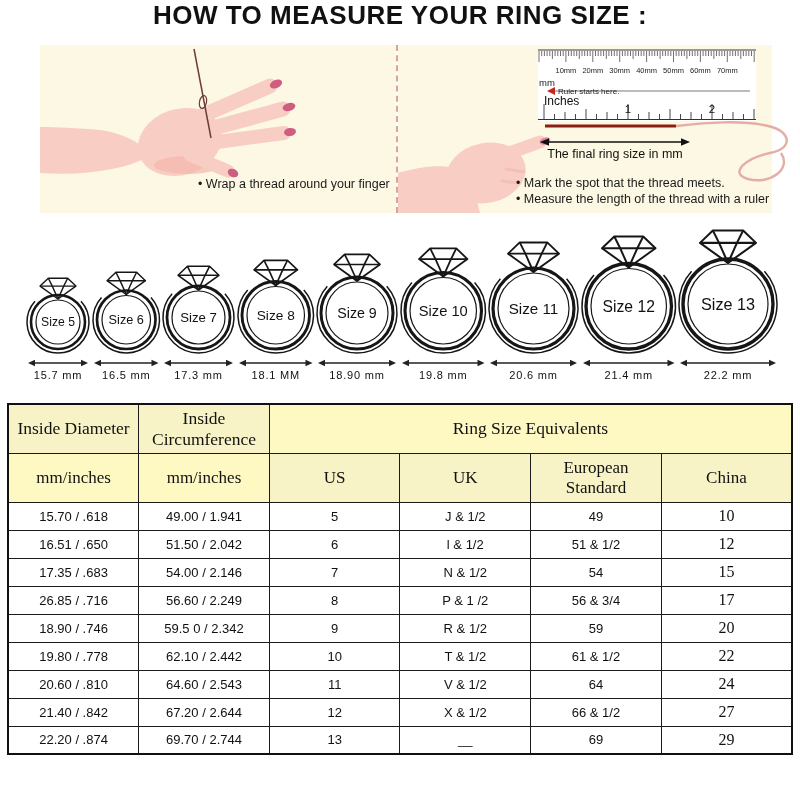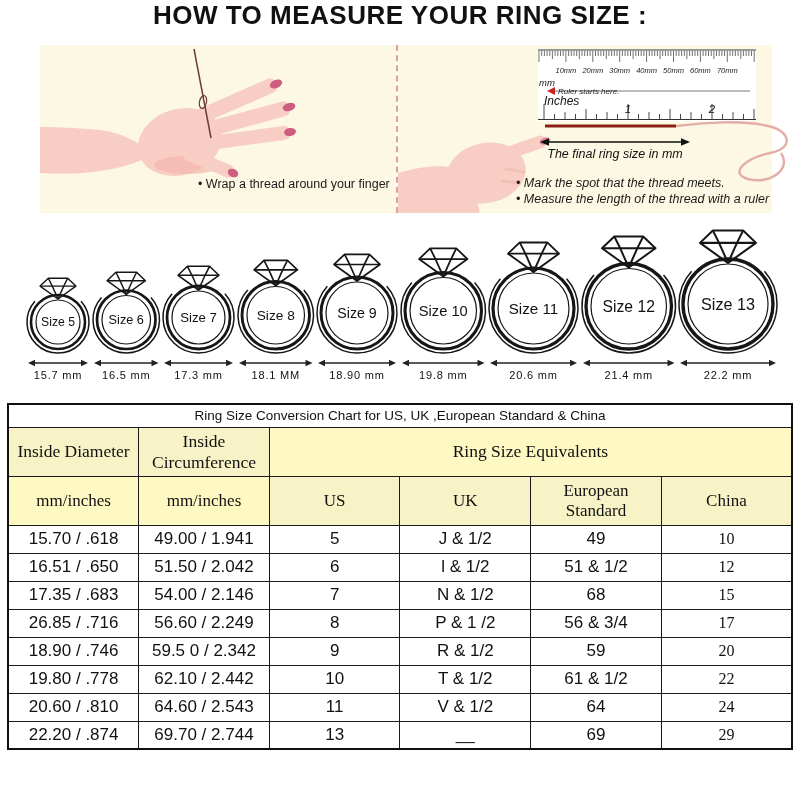"10mm" .panel.right { font-style: italic -> none }
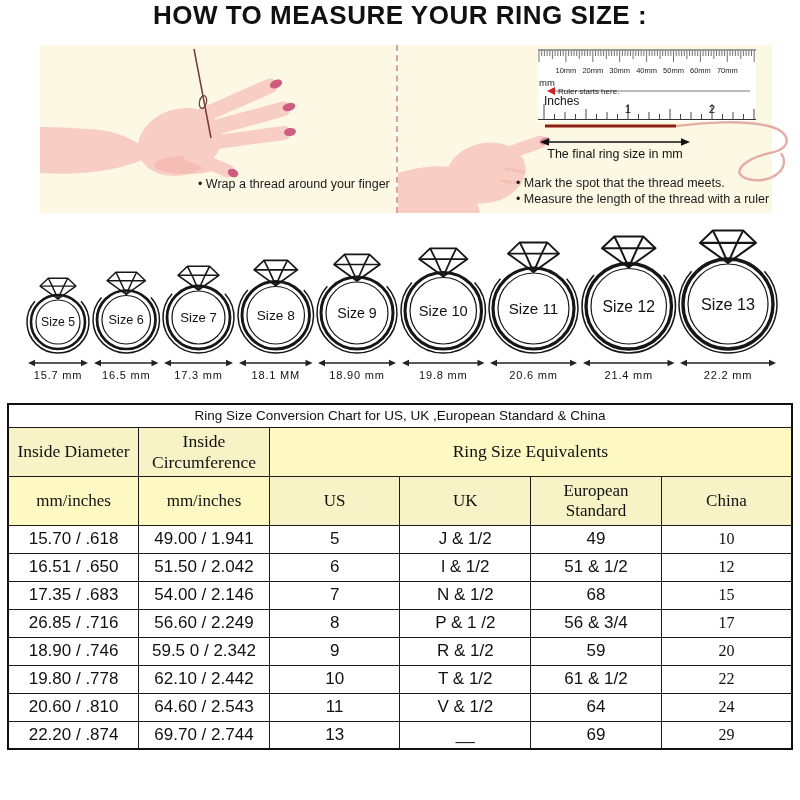"Ring Size Conversion Chart for" tr { html: <tr> <td>Ring Size Conversion Chart for US, UK ,European Standard &amp; China</td> </tr> -> none }
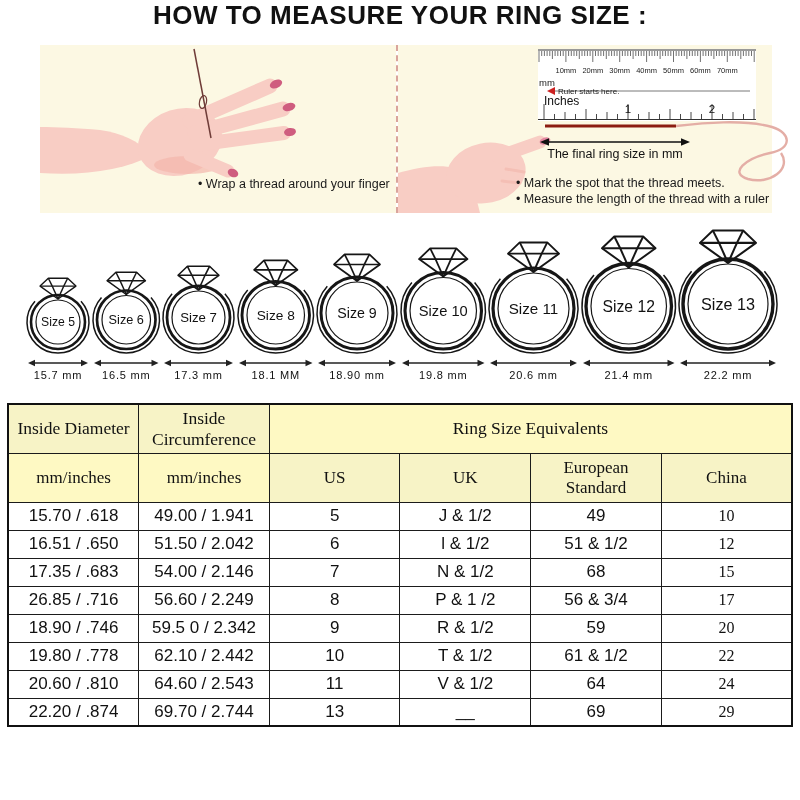"15.70 / .618" tbody td { font-size: 17px -> 13px }
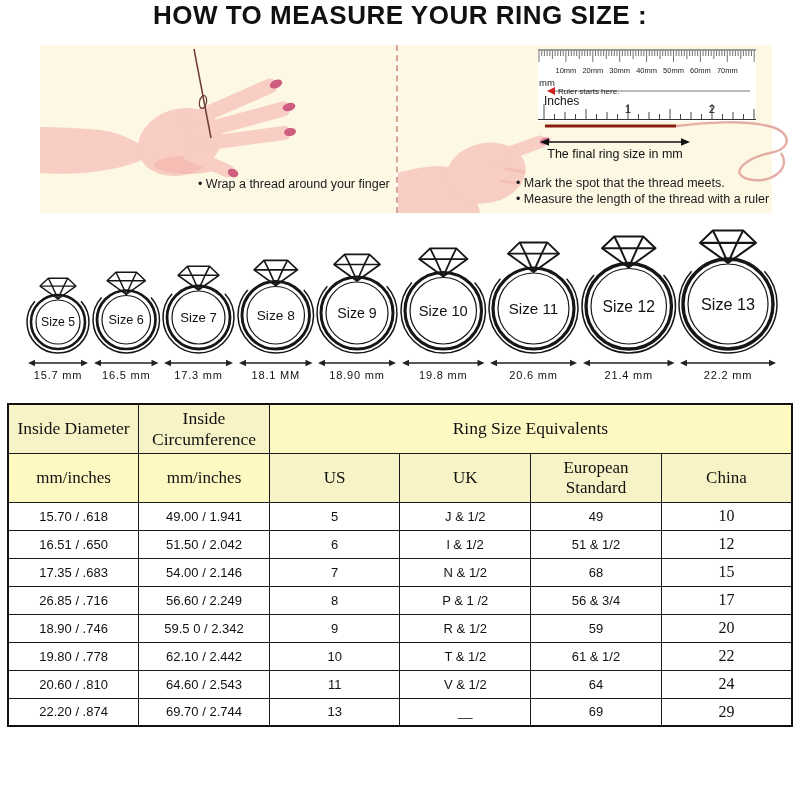"68" td { text: 68 -> 54 }
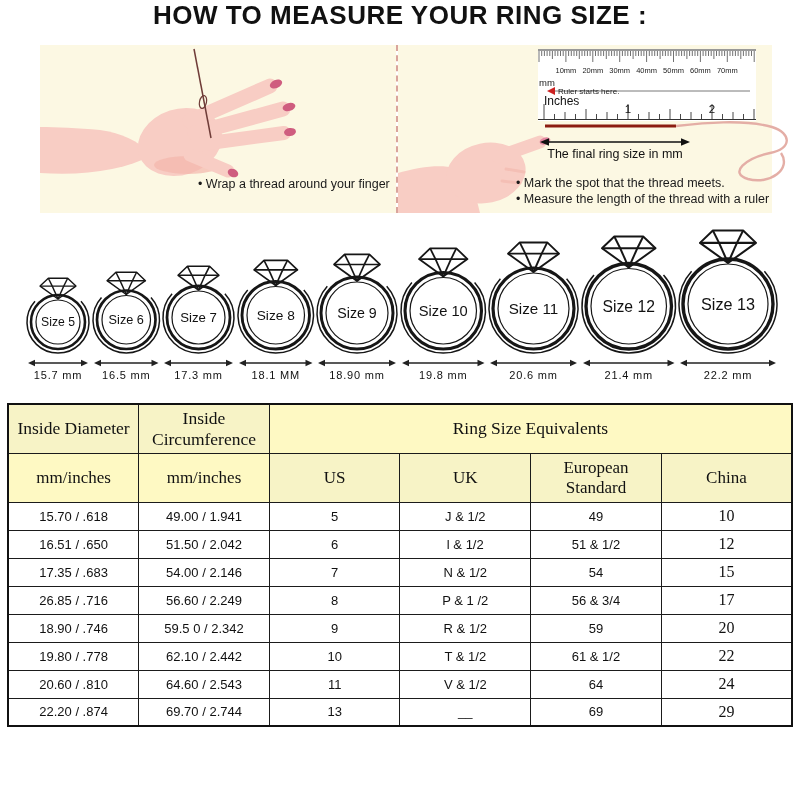"21.40 / .842" tr { html: none -> <tr> <td>21.40 / .842</td> <td>67.20 / 2.644</td> <td>12</td> <td>X &amp; 1/2</td> <td>66 &amp; 1/2</td> <td>27</td> </tr> }
